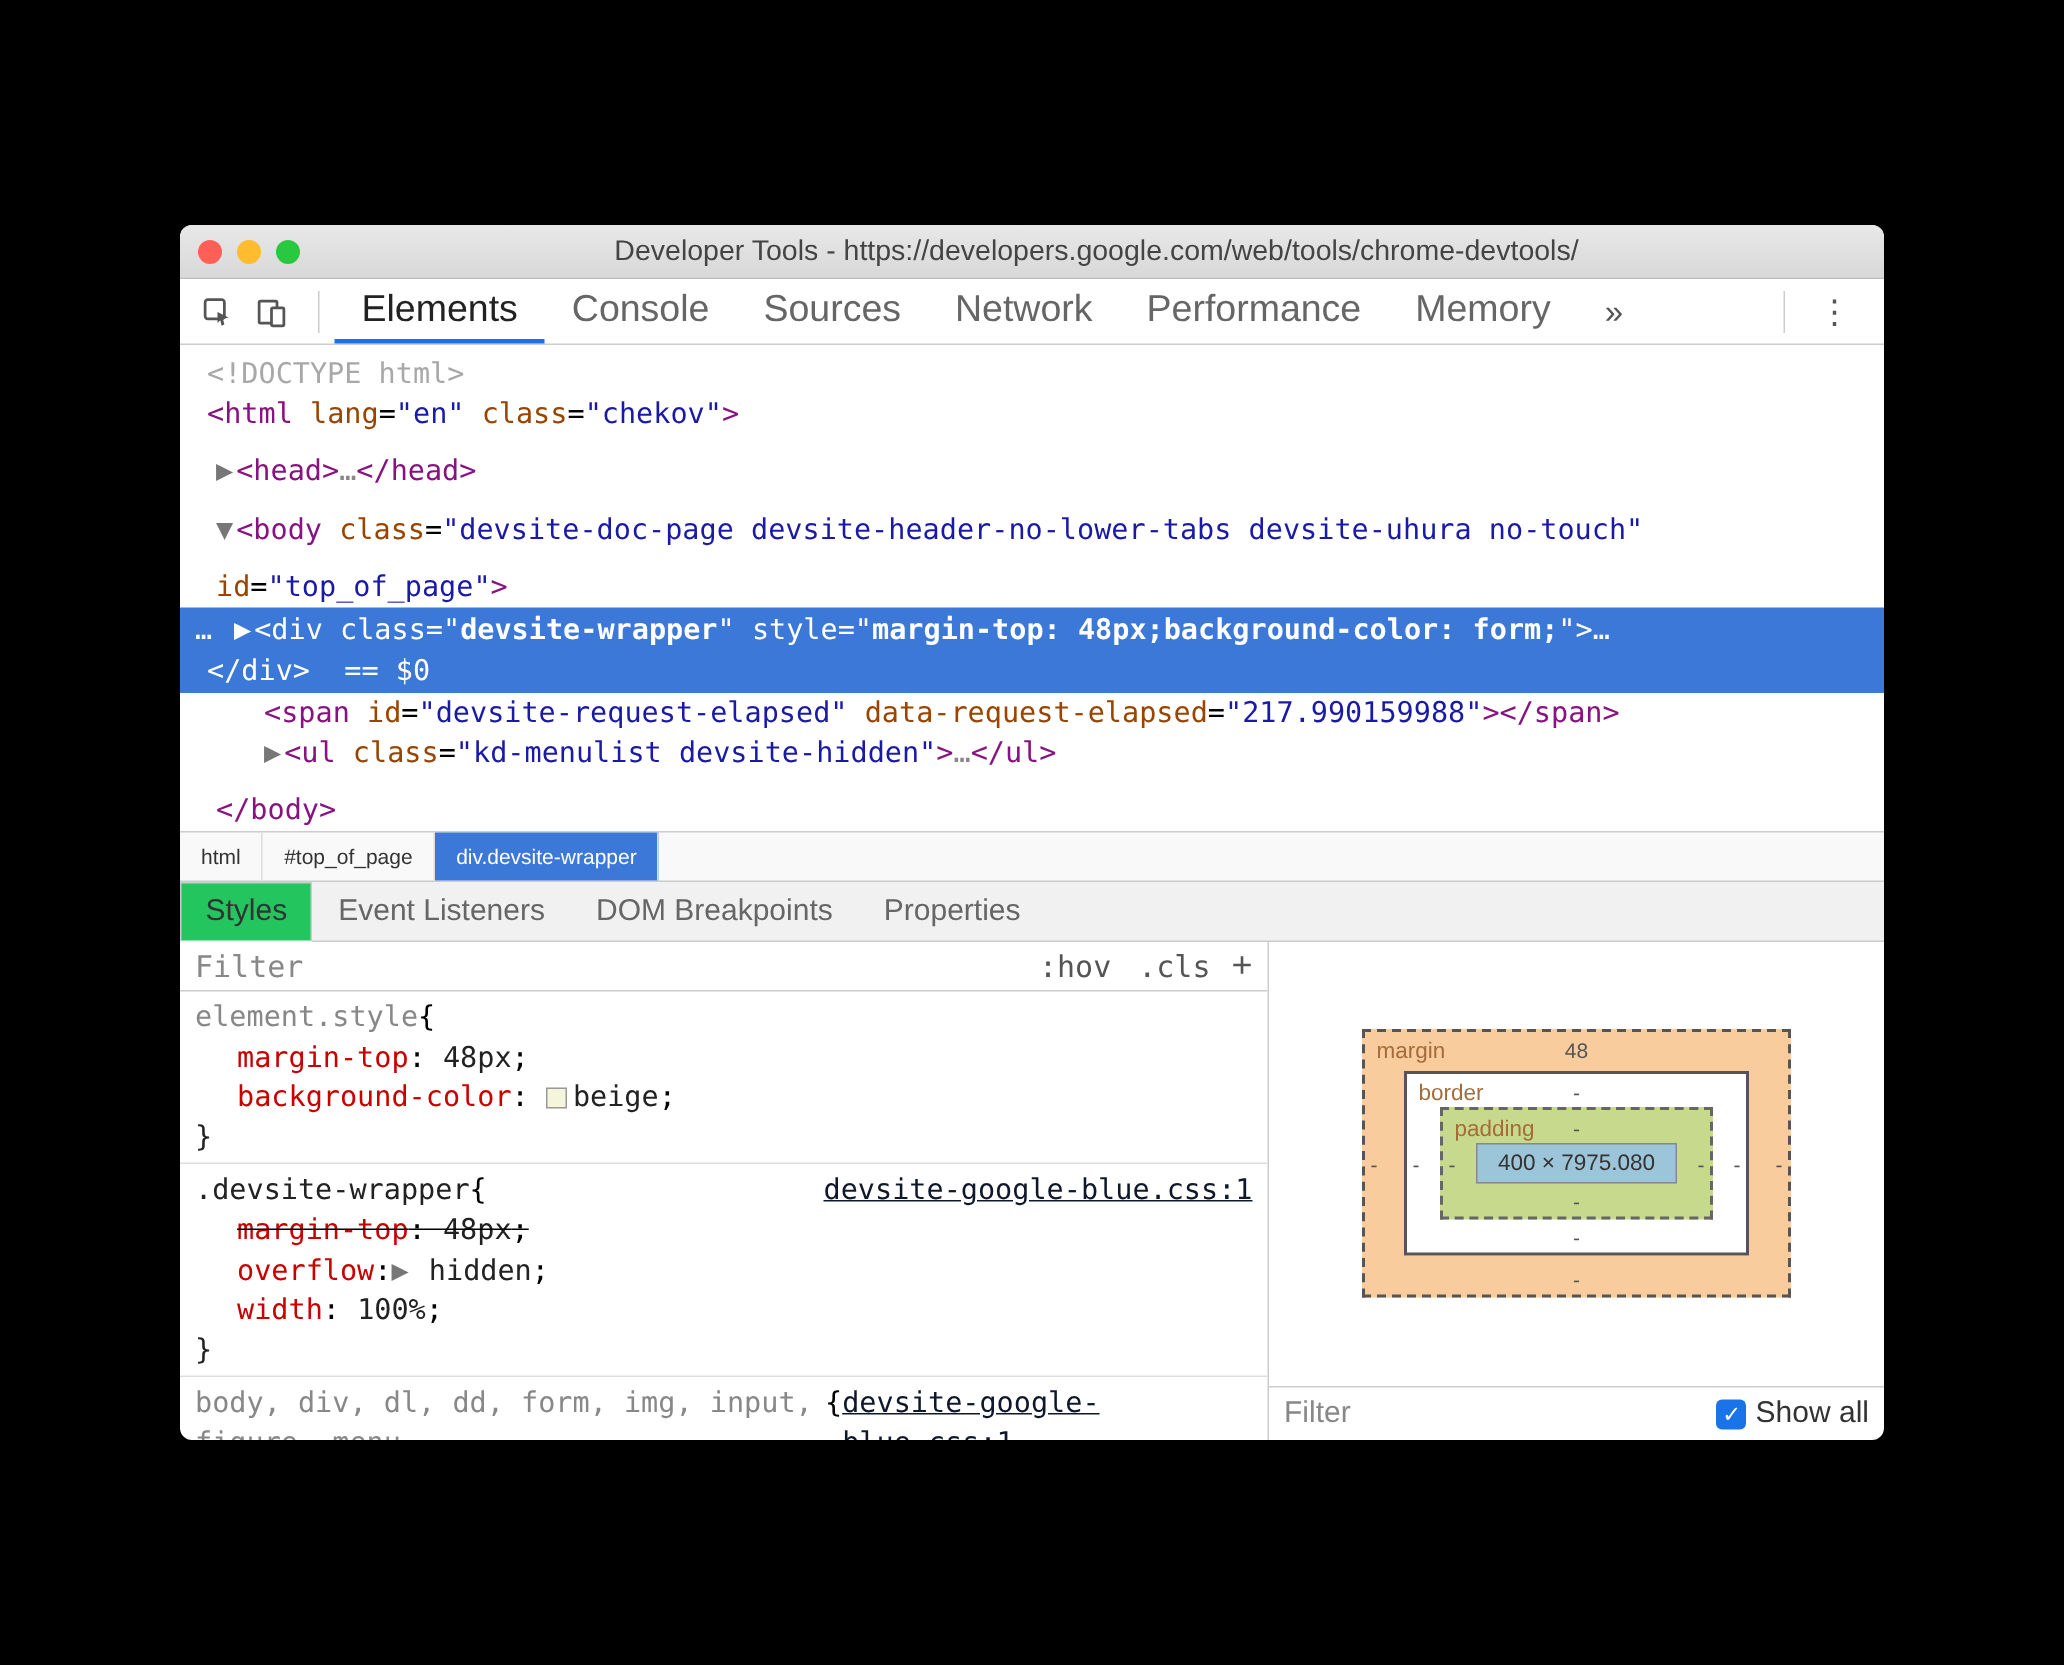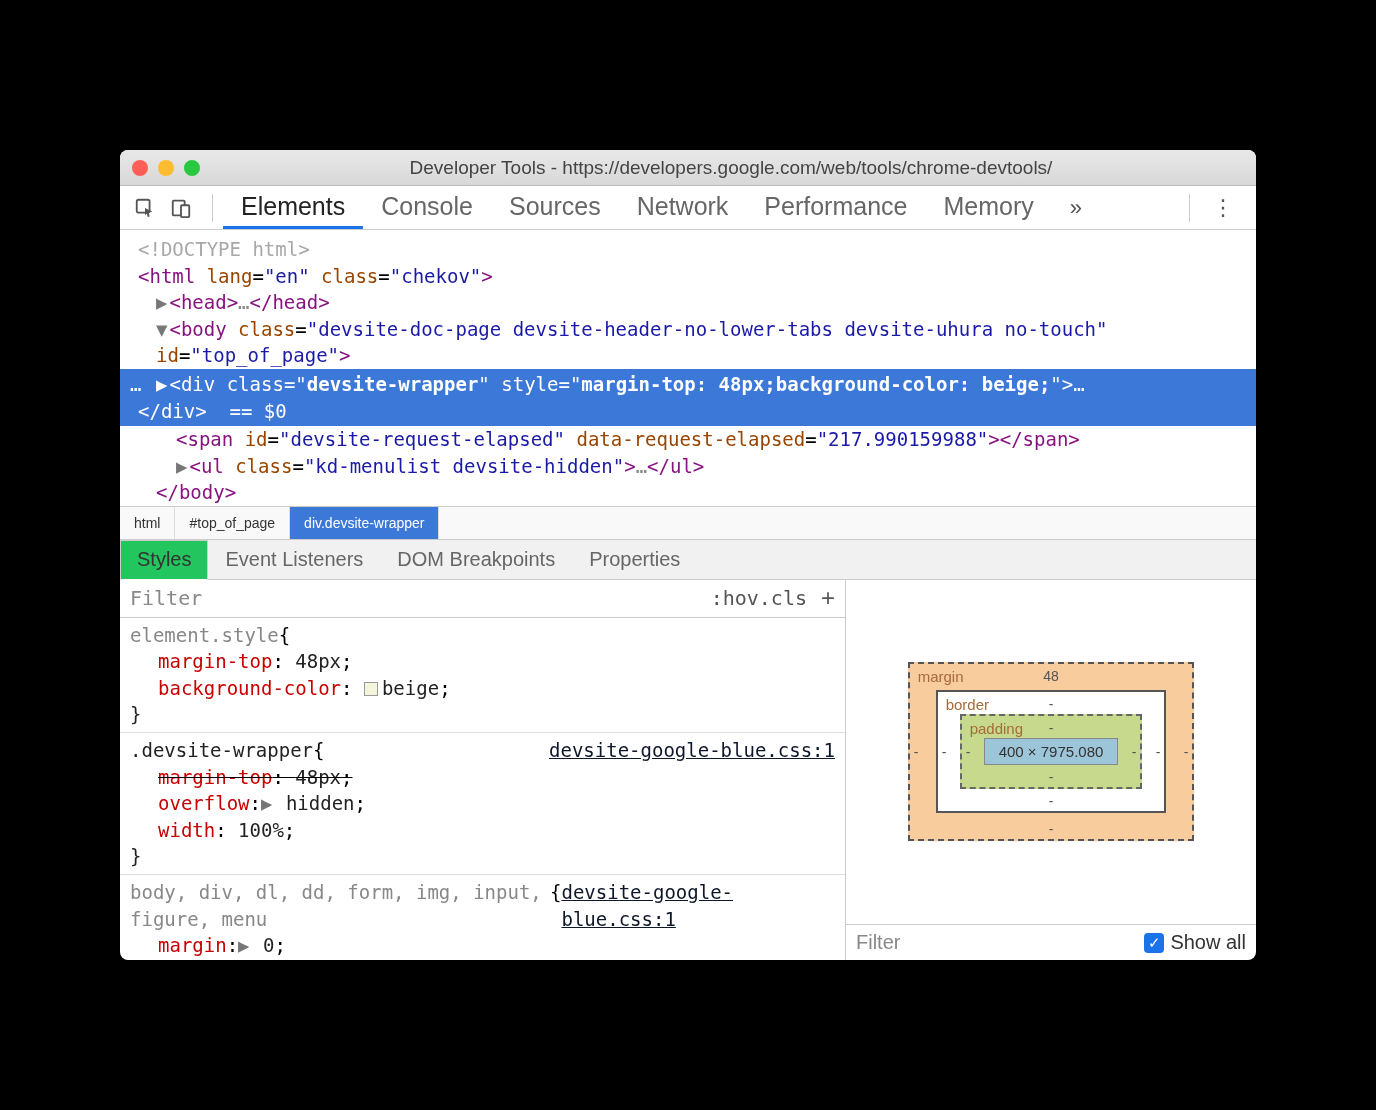"▶<head>…</head>" .indent1 { margin-top: none -> 12px; padding-left: 36px -> 24px }
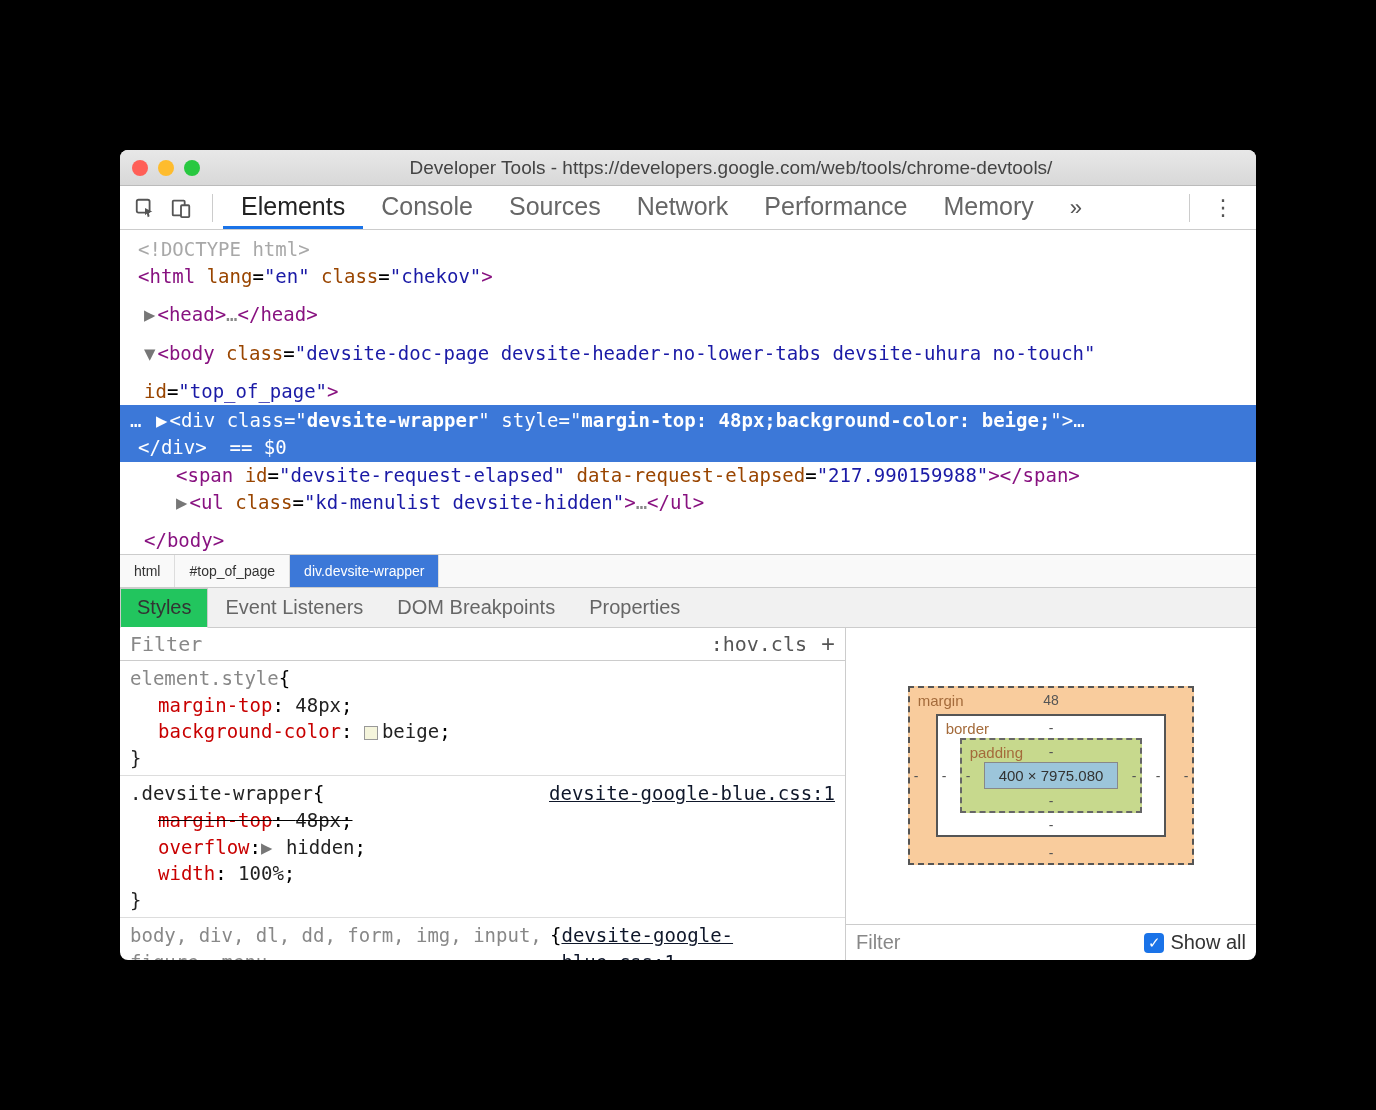"margin-top: 48px;background-color:" span.sel-bold { text: beige -> form }
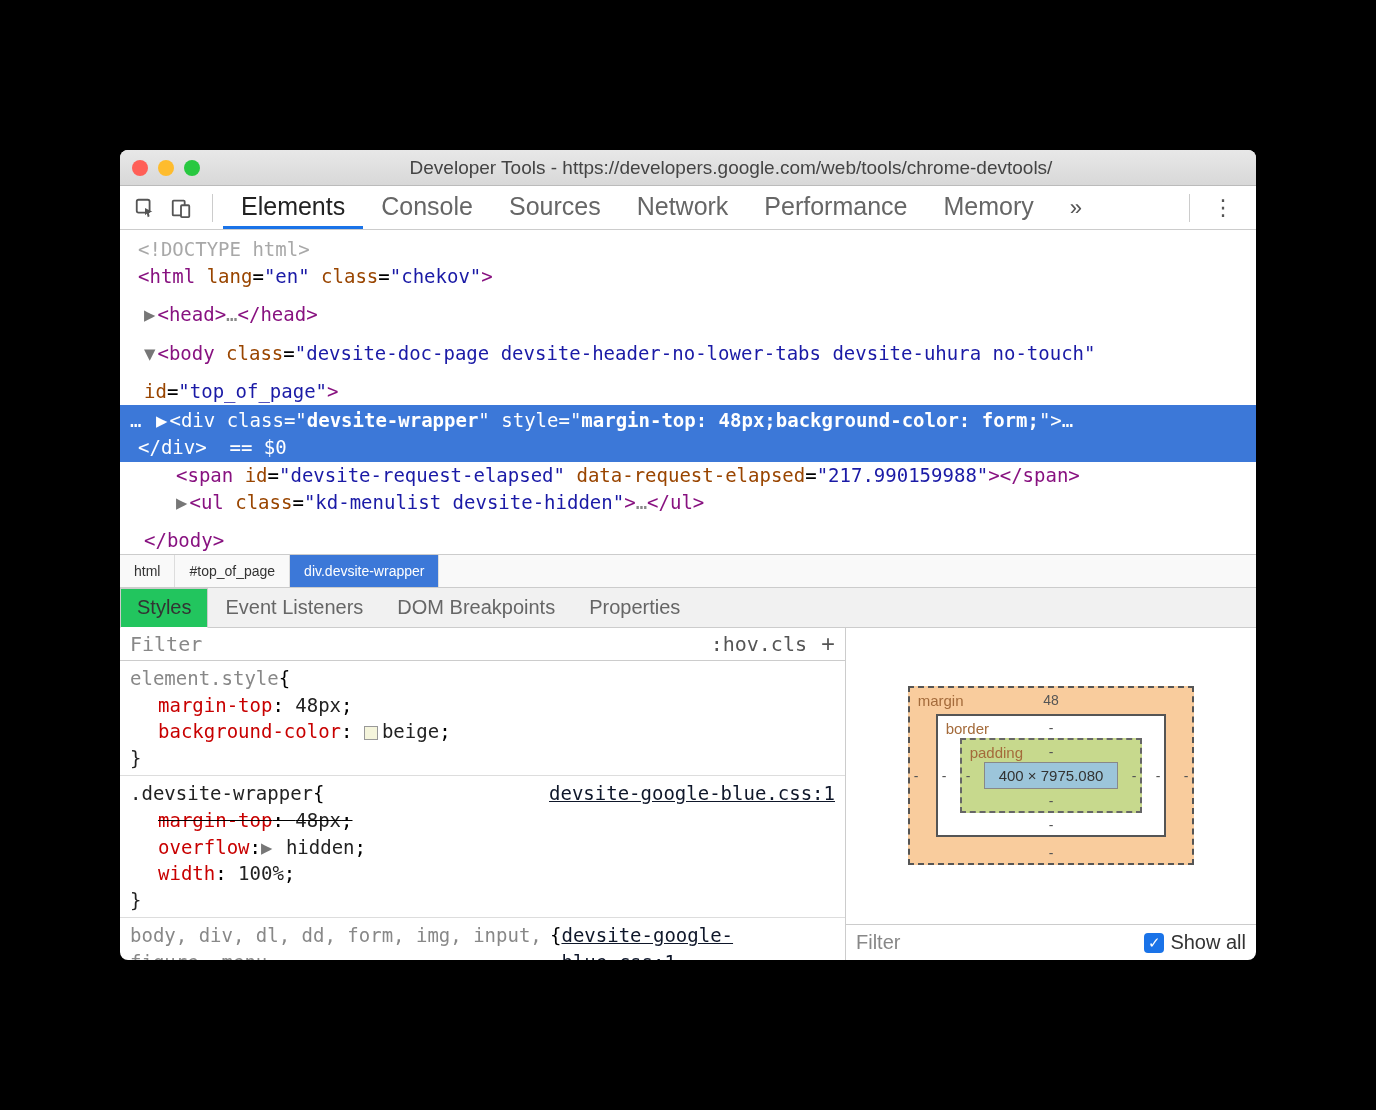":hov" .filter-ctl { margin-left: none -> 18px }
